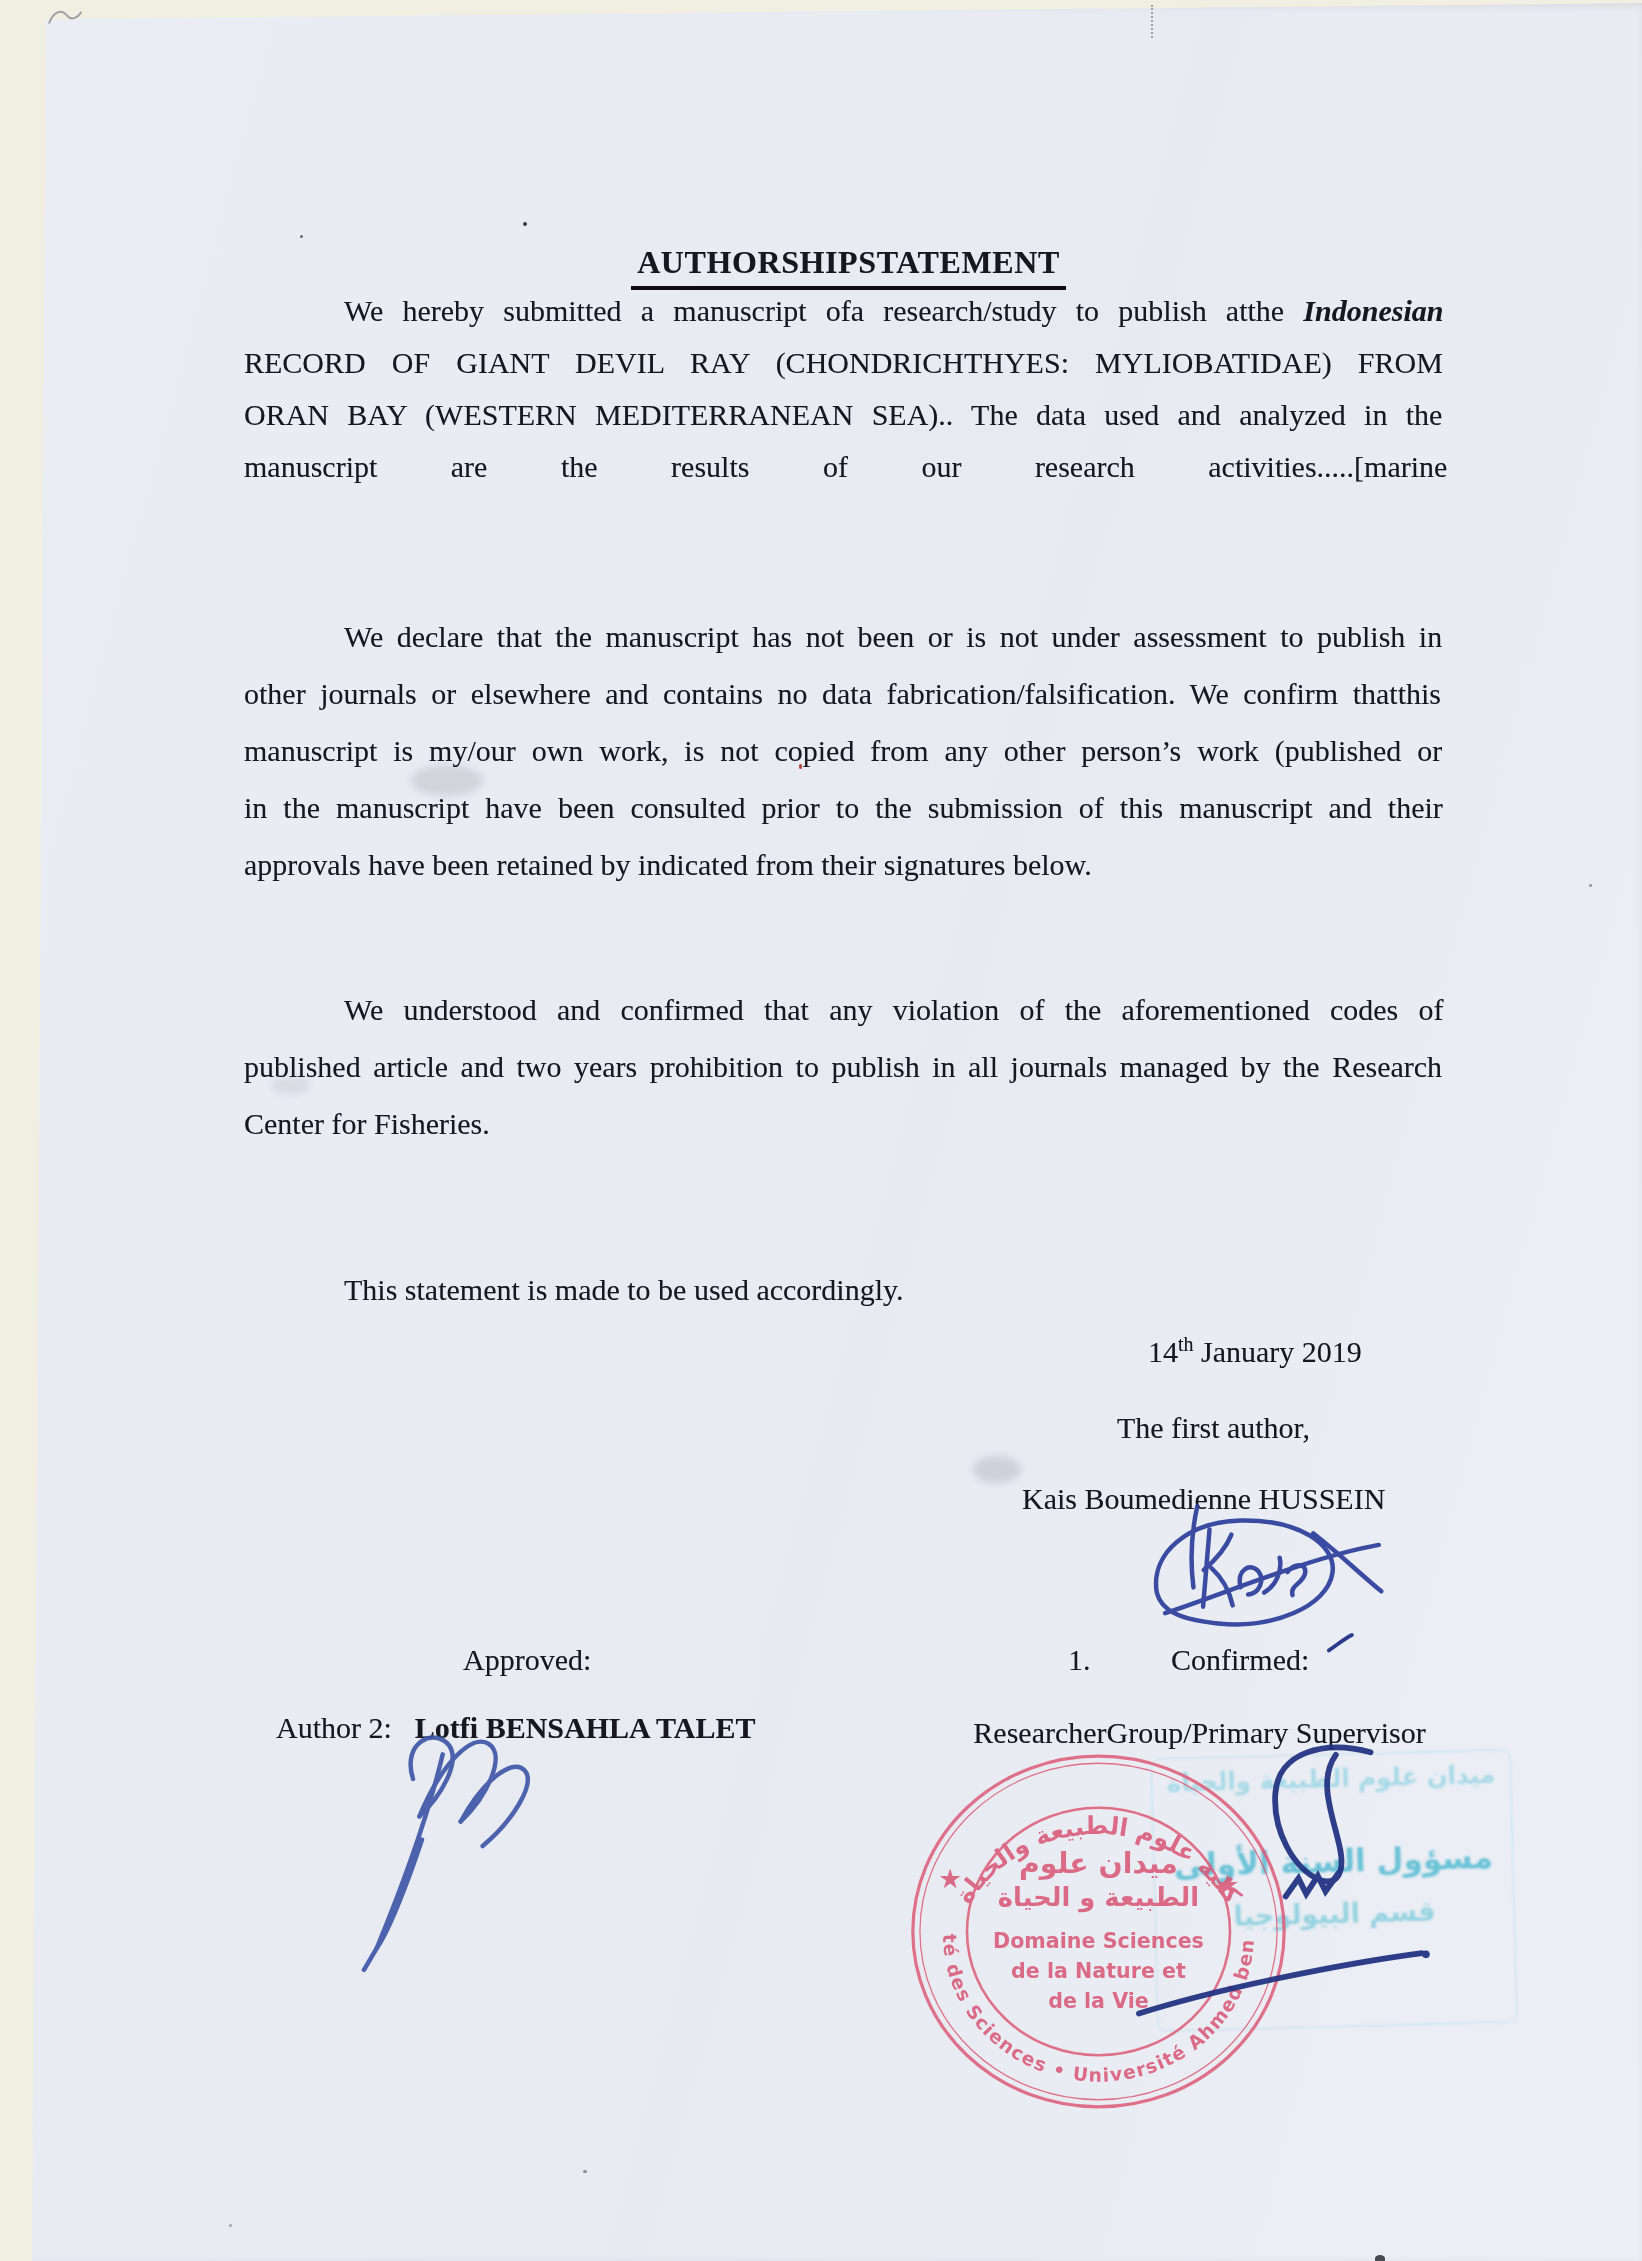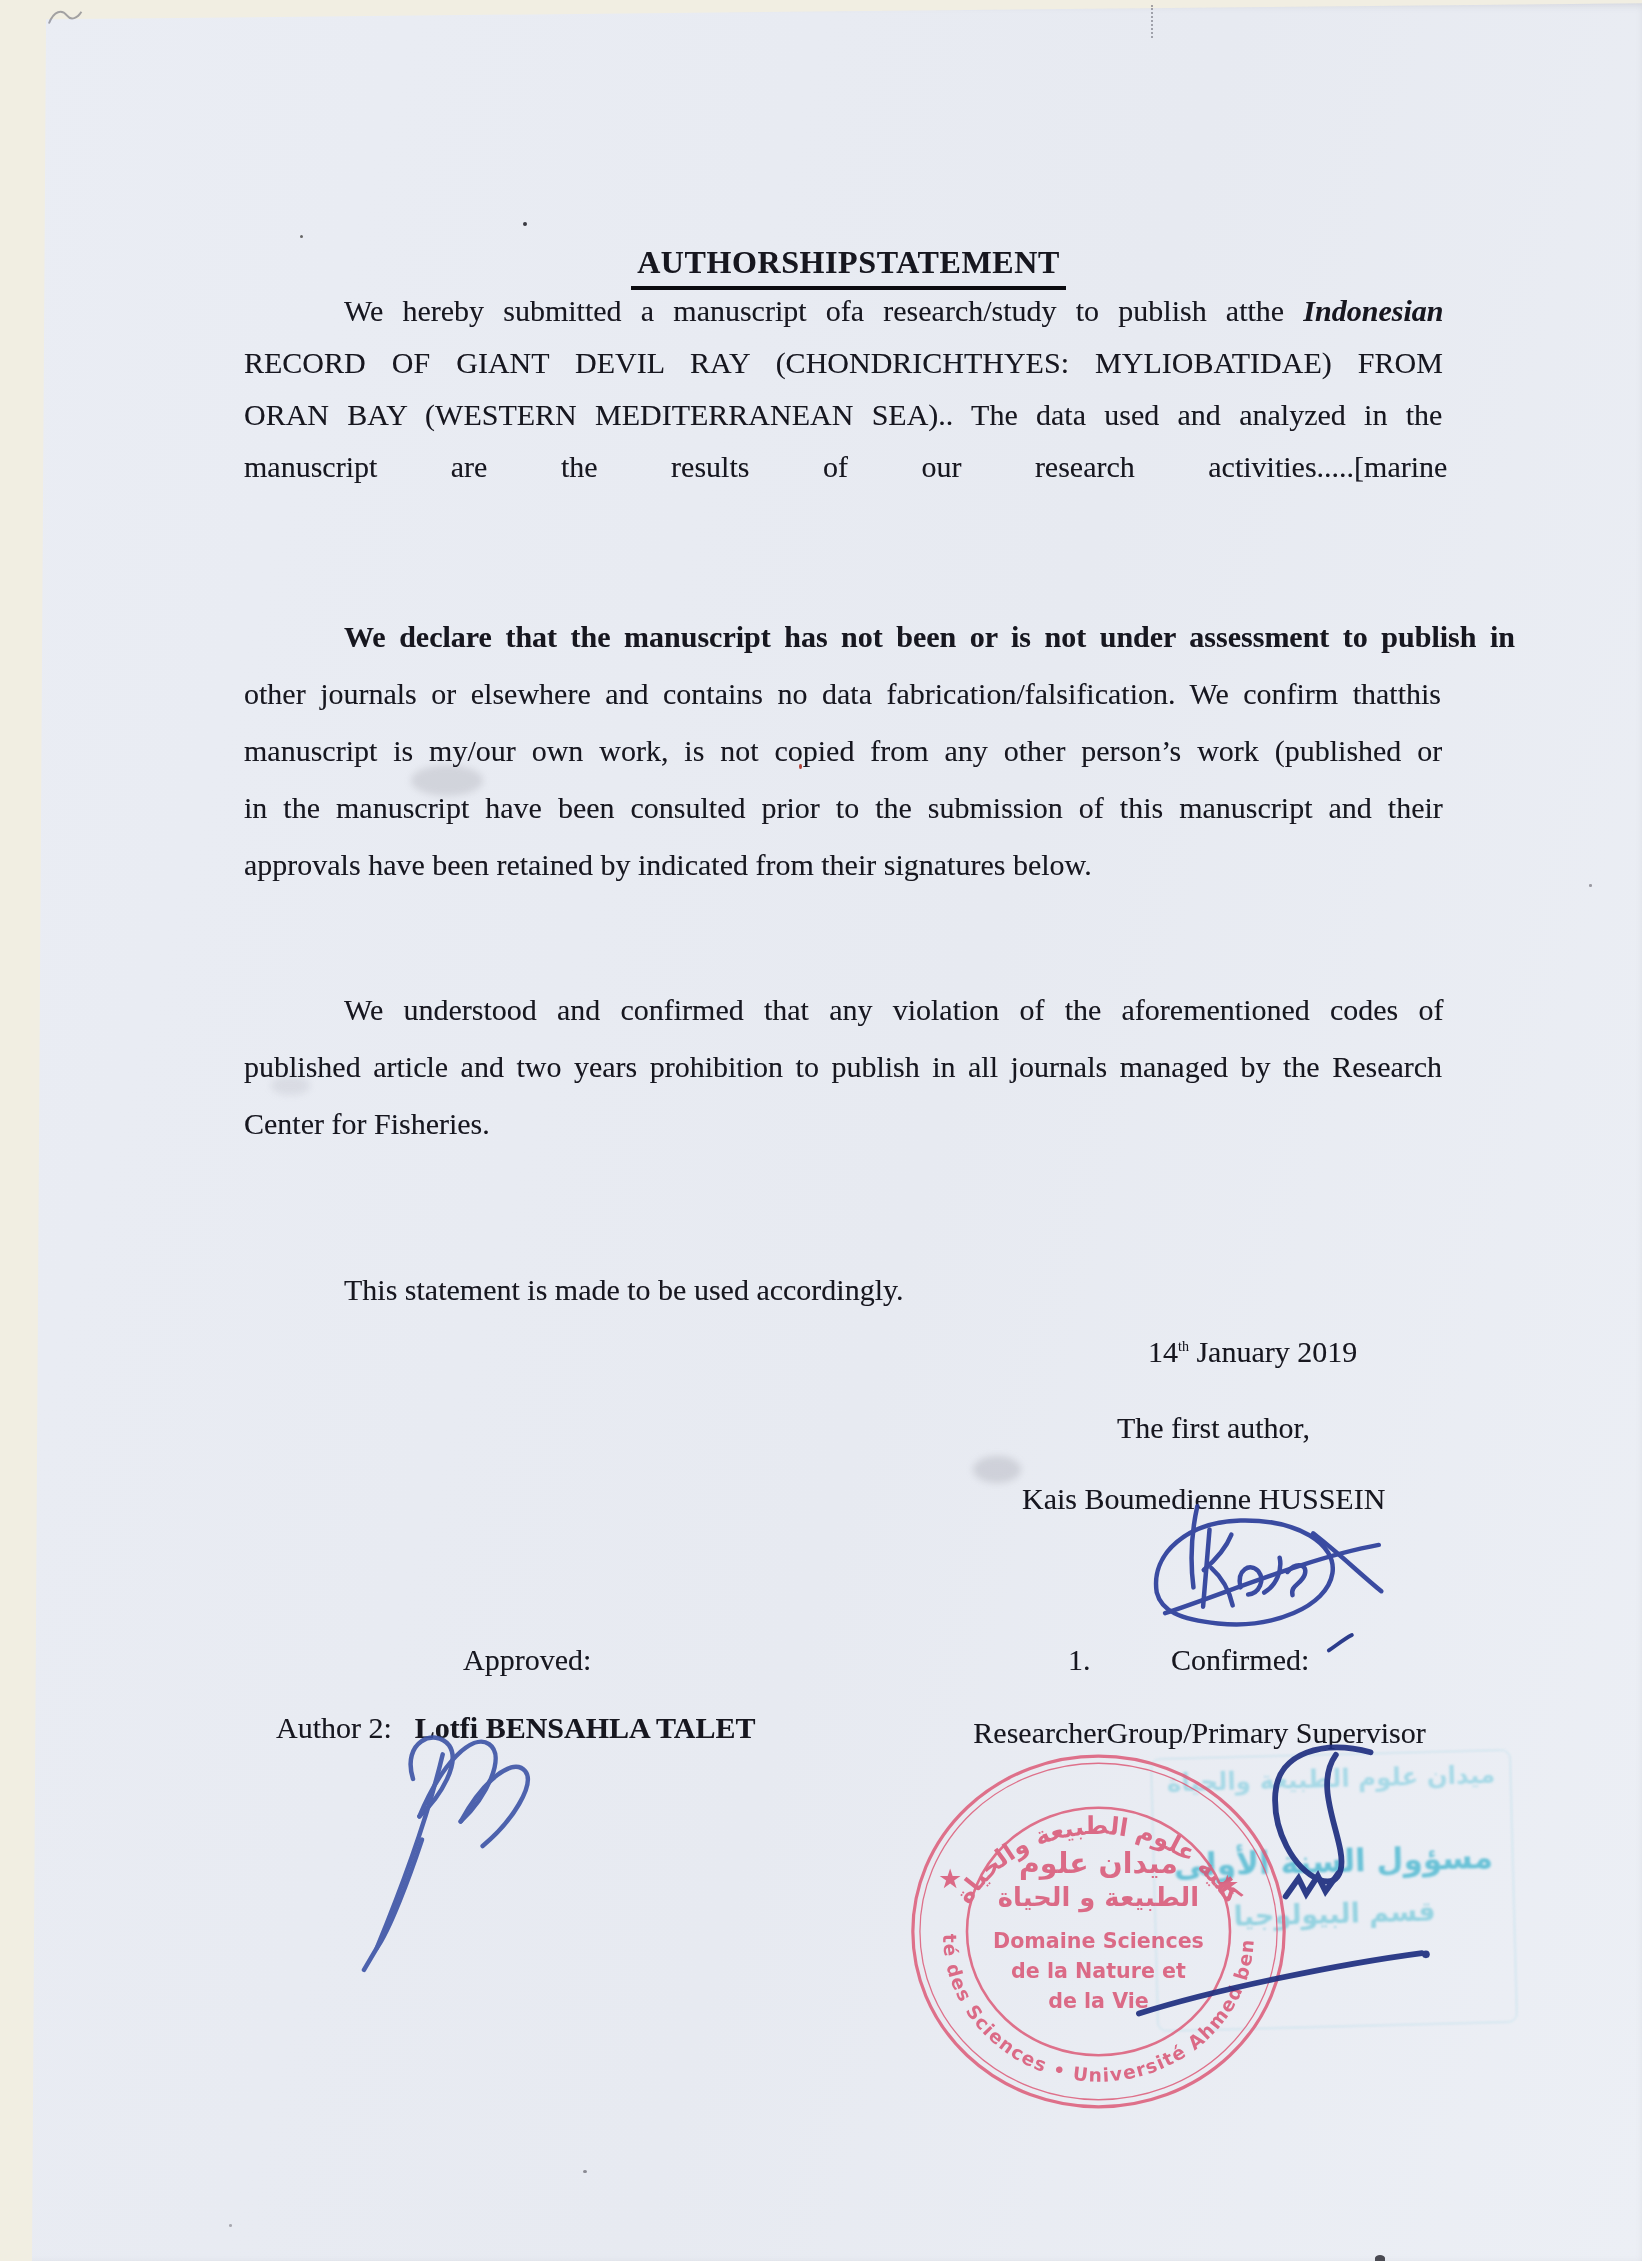"We declare that the manuscript" div.ln { font-weight: bold -> none }
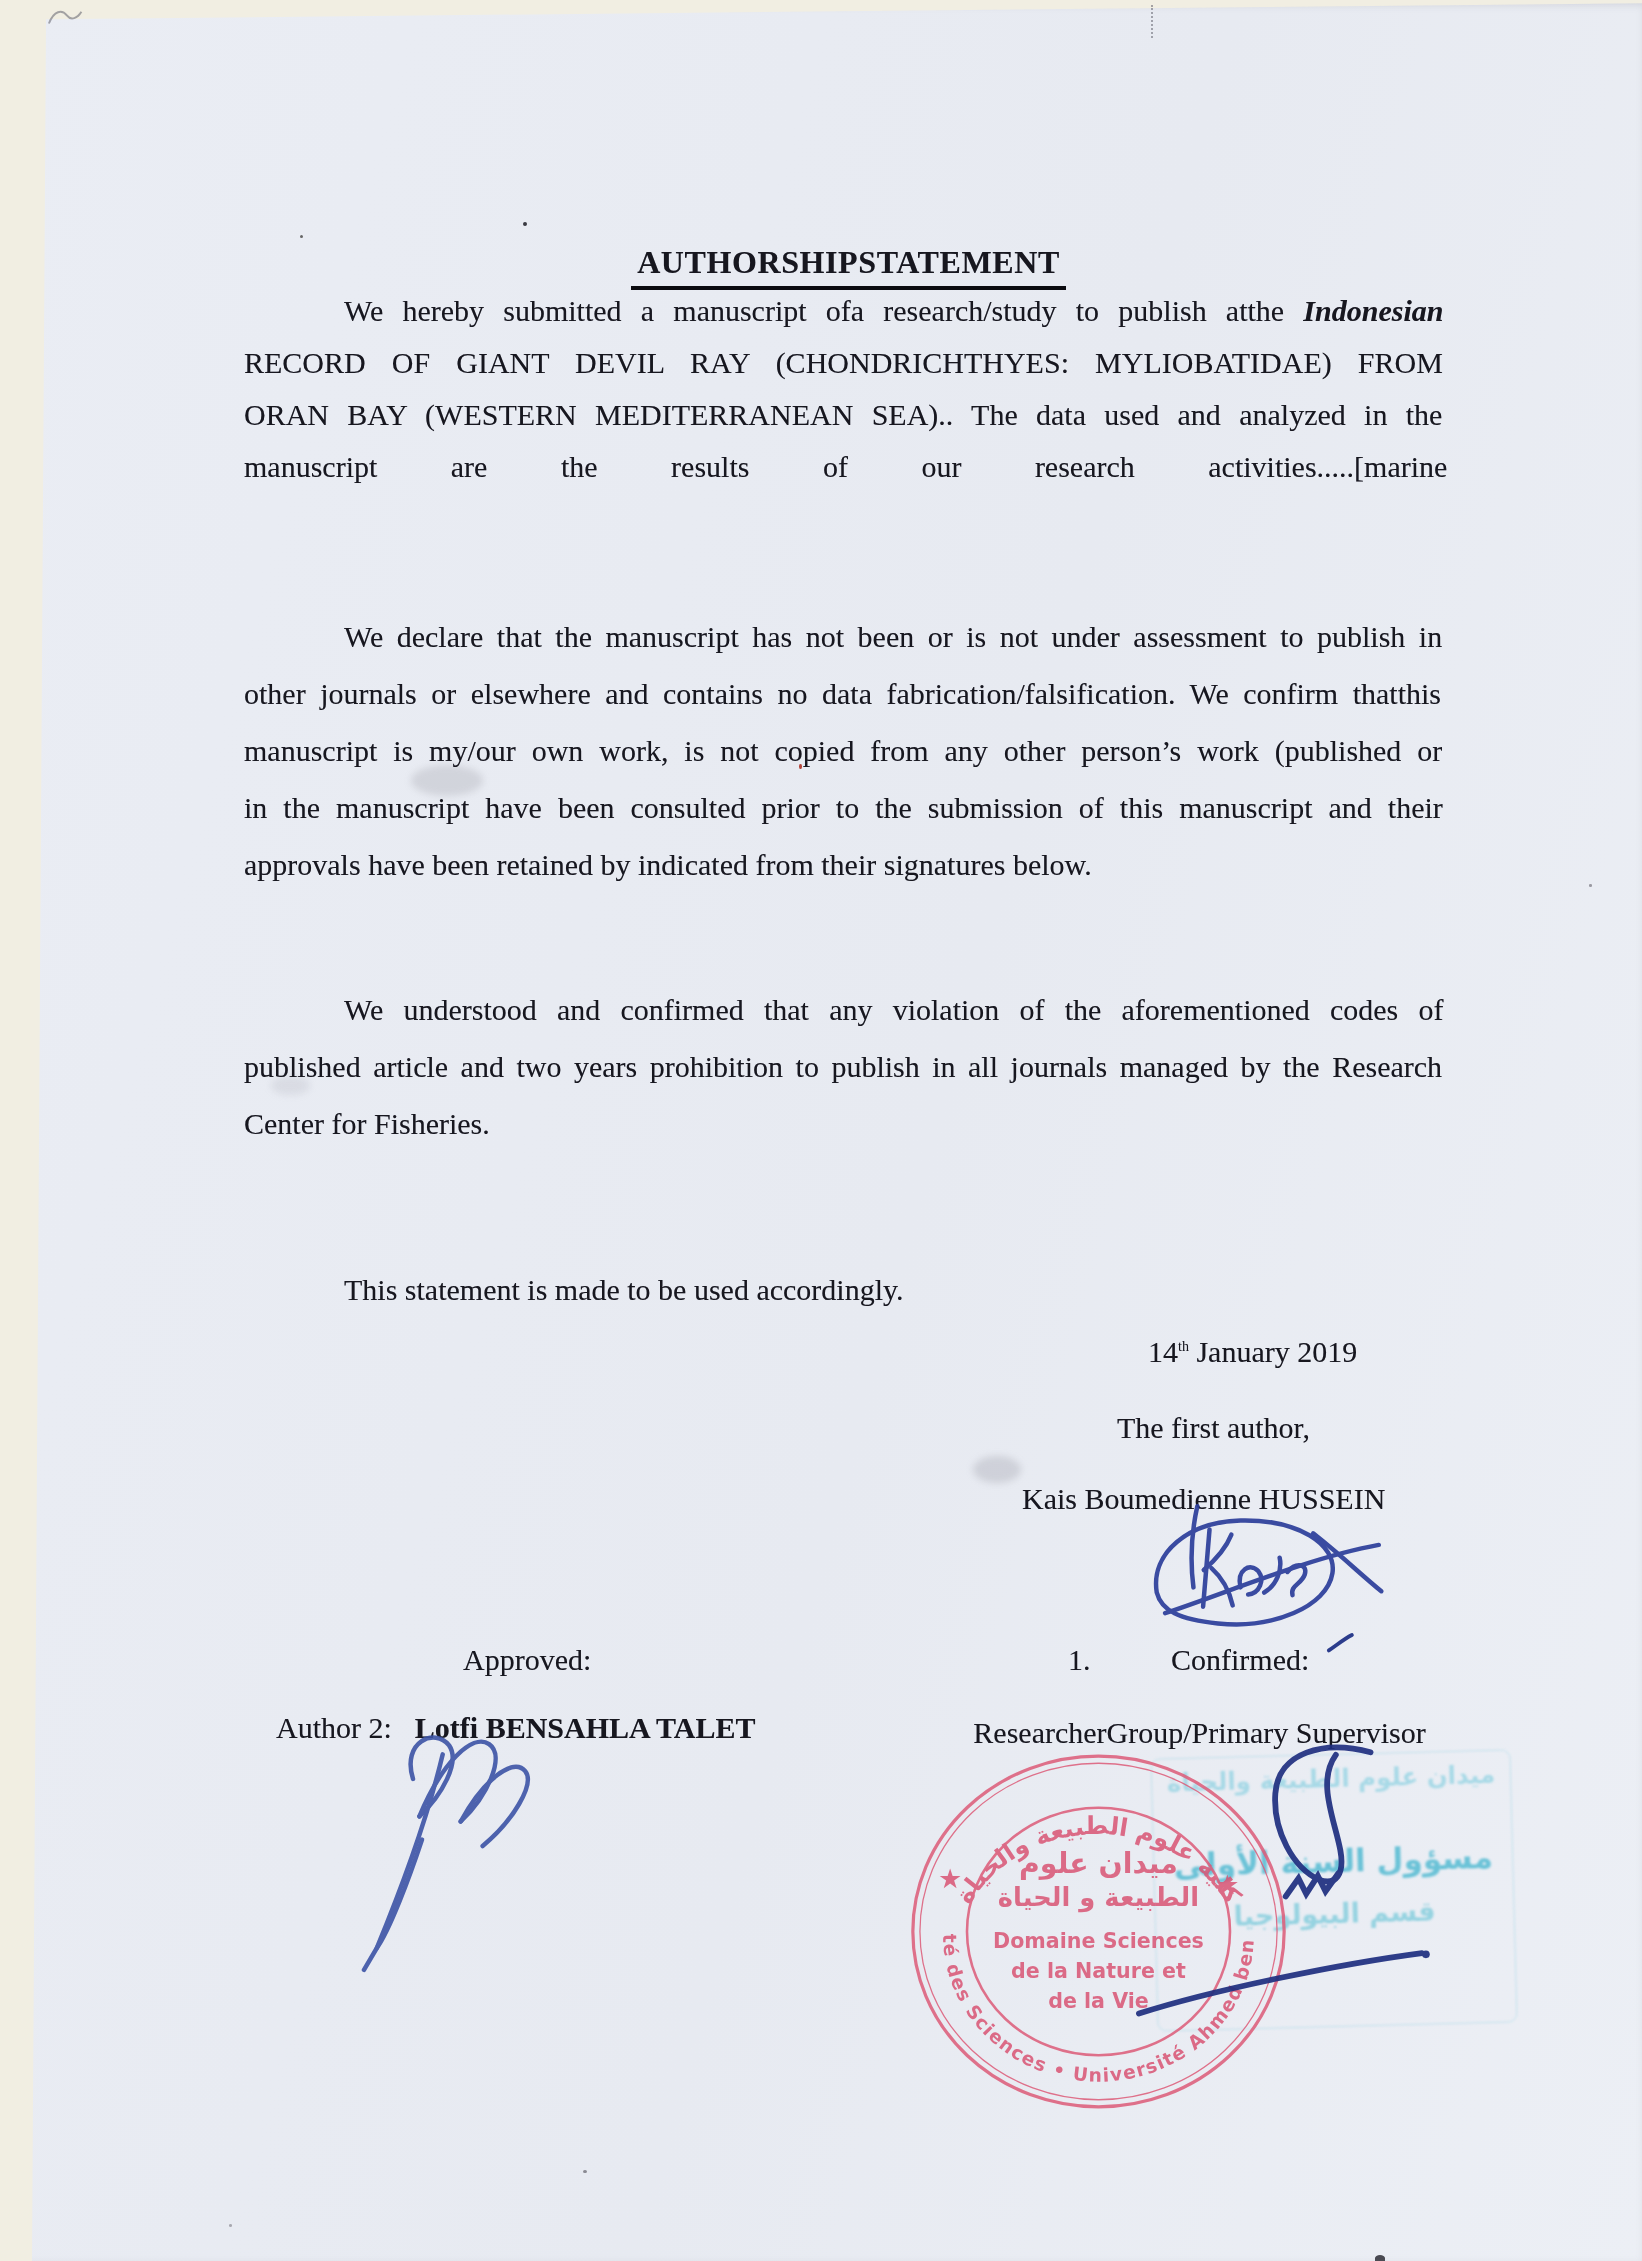"th" sup { font-size: 14px -> 20px }
